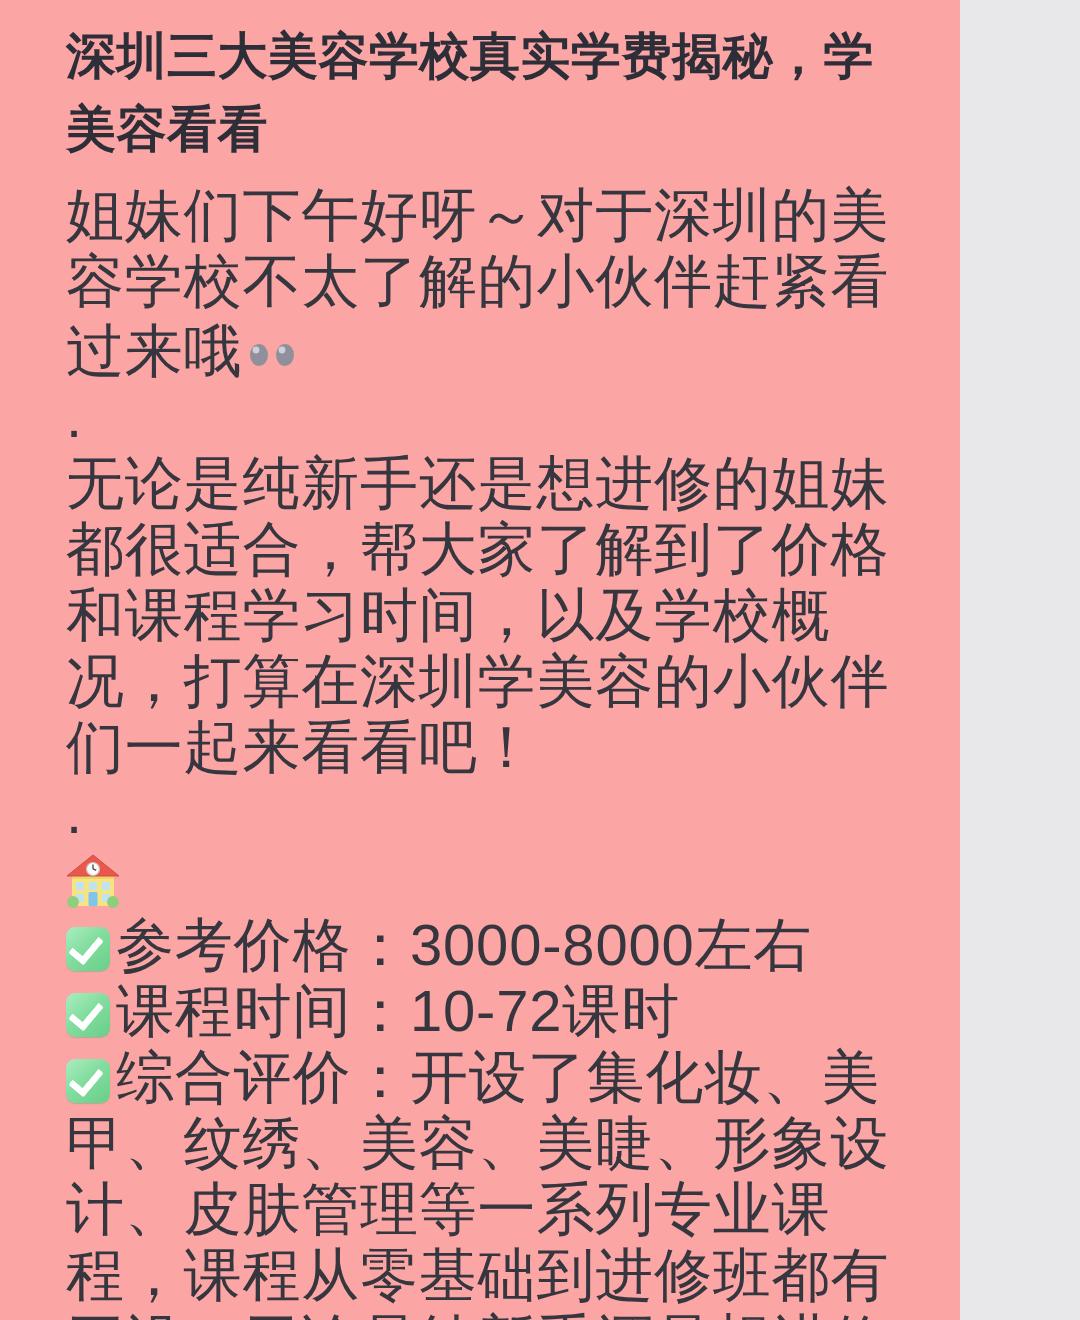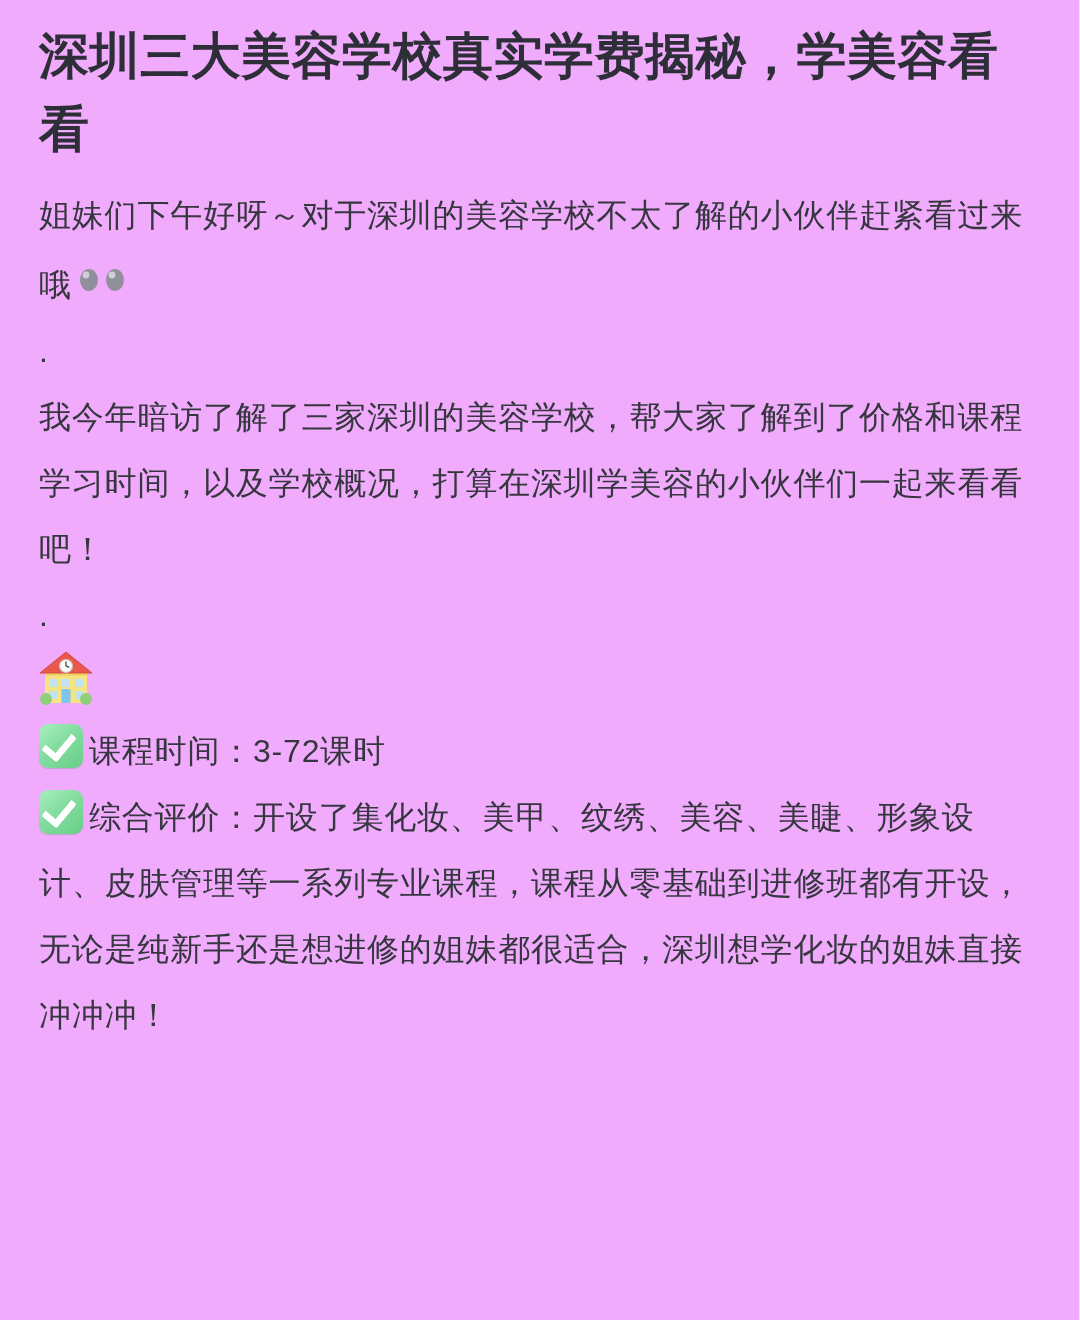"深圳三大美容学校真实学费揭秘，学美容看看" .page { background: #f0abfc -> #fca5a5; padding: 20px 45px 0 39px -> 20px 45px 0 66px; width: 1079px -> 960px }
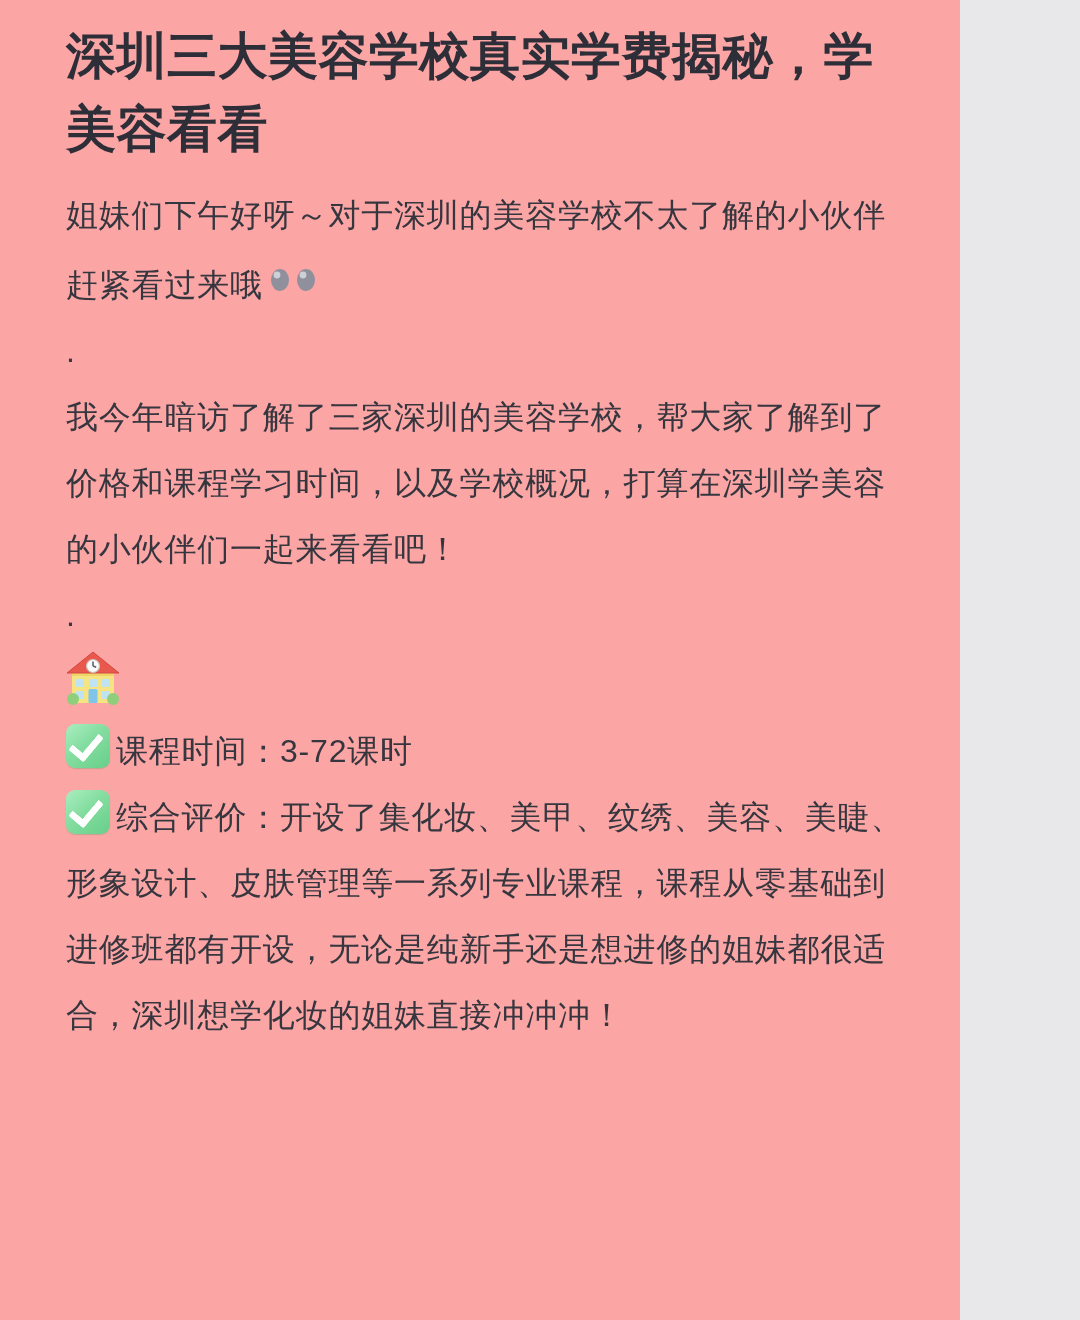"姐妹们下午好呀～对于深圳的美容学校不太了解的小伙伴赶紧看过来哦" p.body-line { font-size: 32px -> 58px }
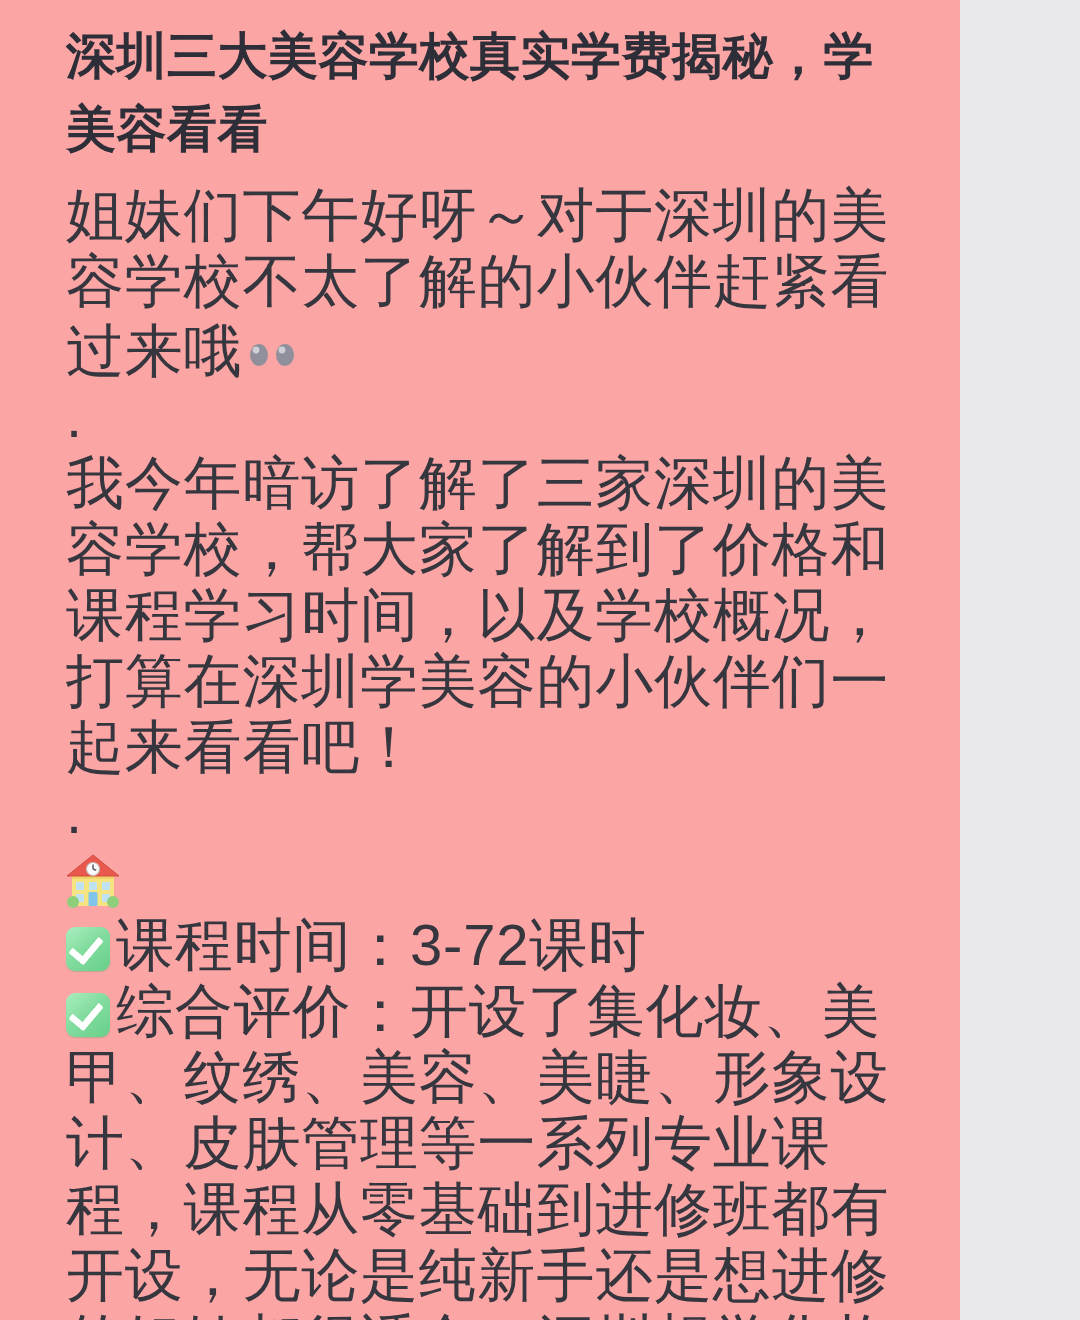"我今年暗访了解了三家深圳的美容学校，帮大家了解到了价格和课程学习时间，以及学校概" p.body-line { text: 我今年暗访了解了三家深圳的美容学校 -> 无论是纯新手还是想进修的姐妹都很适合 }
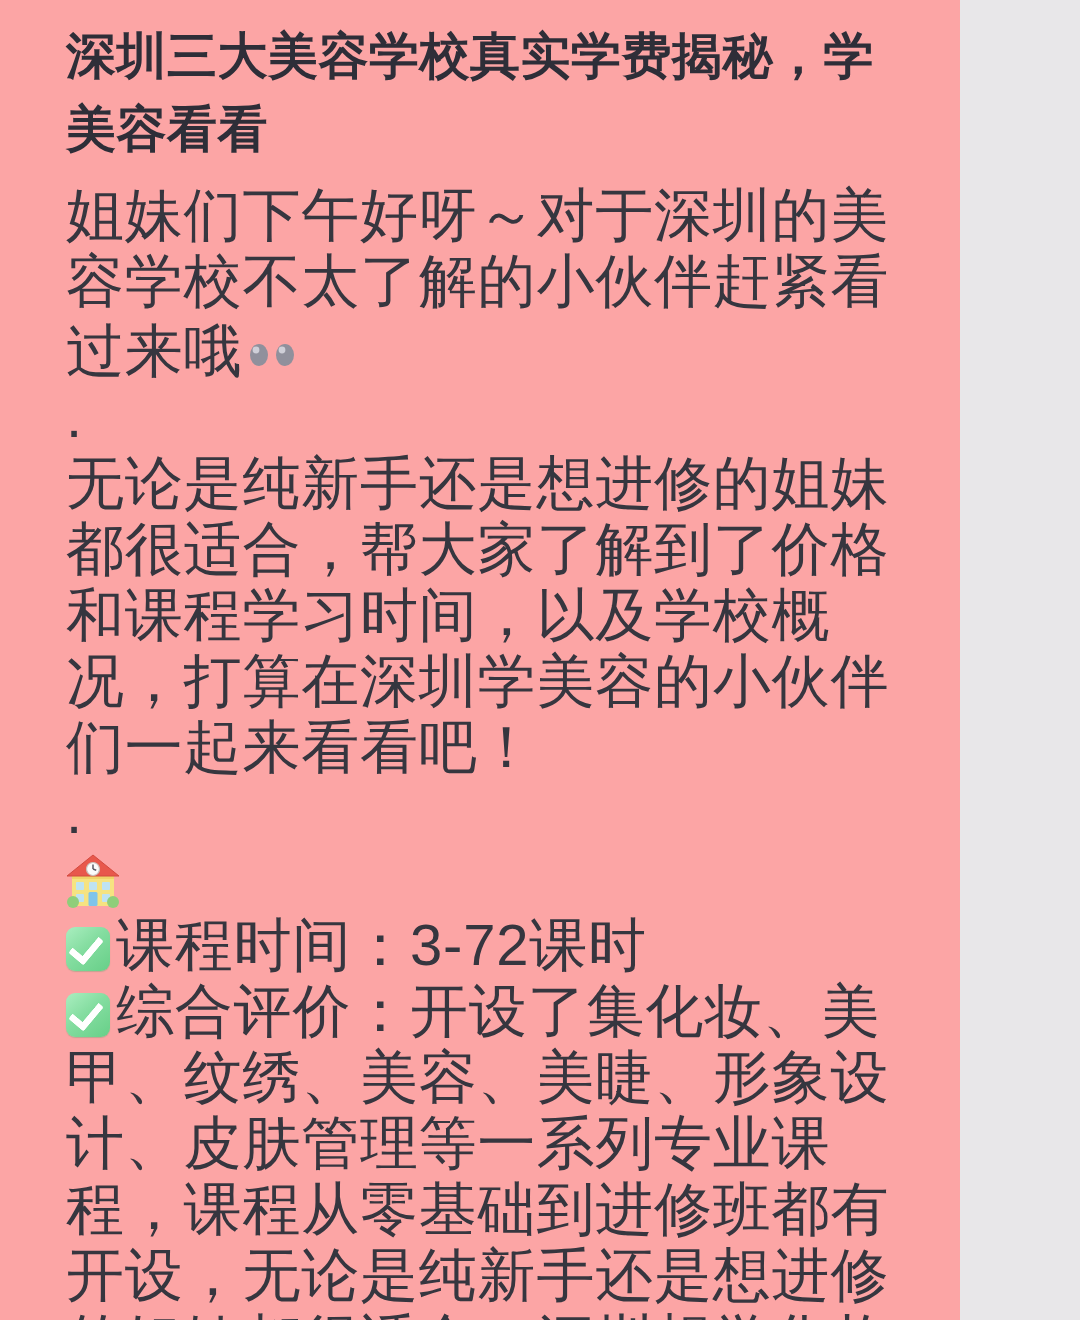"参考价格：3000-8000左右" p.body-line { html: none -> <p> <span></span><span>参考价格：3000-8000左右</span> </p> }
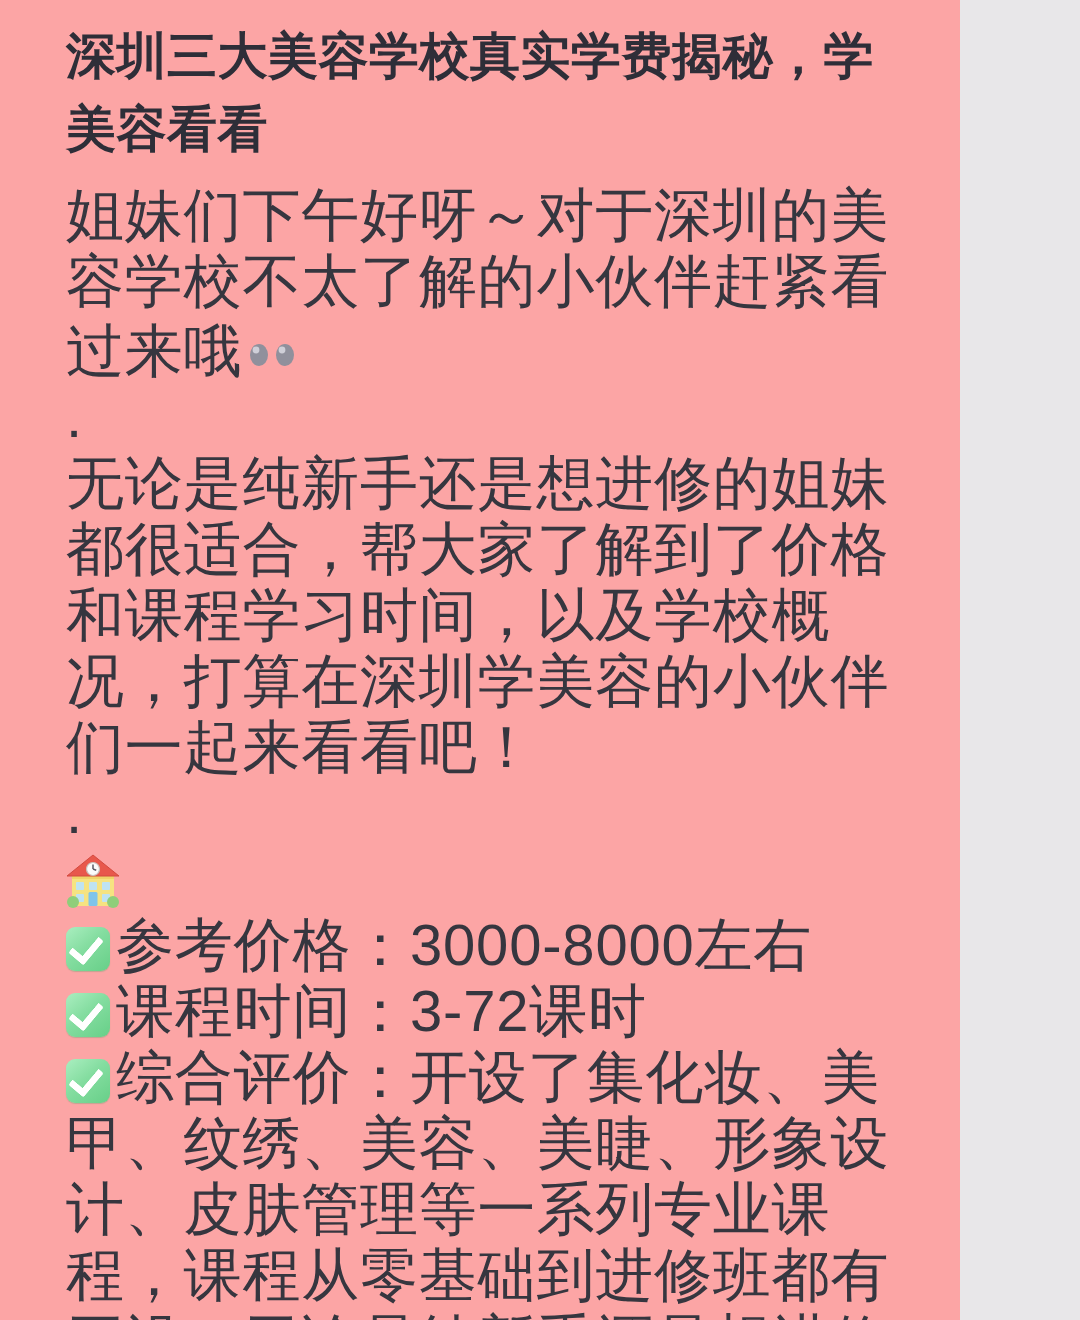"课程时间：3-72课时" span { text: 3-72 -> 10-72 }
